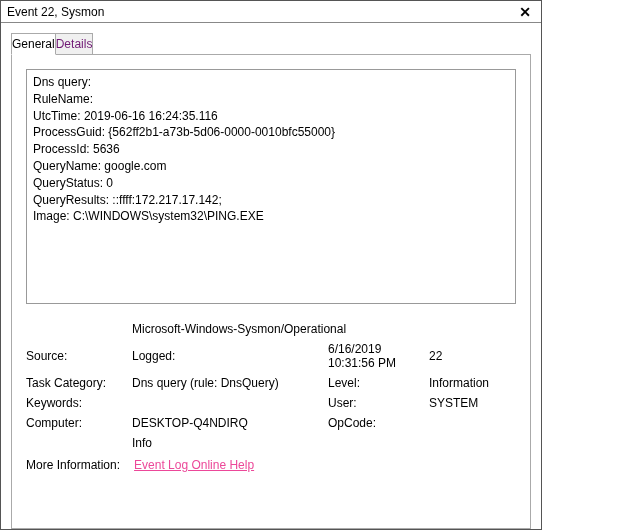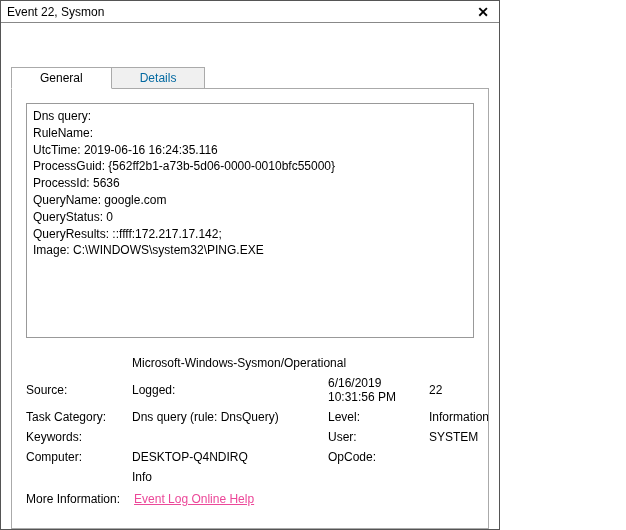"Event 22, Sysmon" .window { gap: 34px -> none; width: 500px -> 542px }
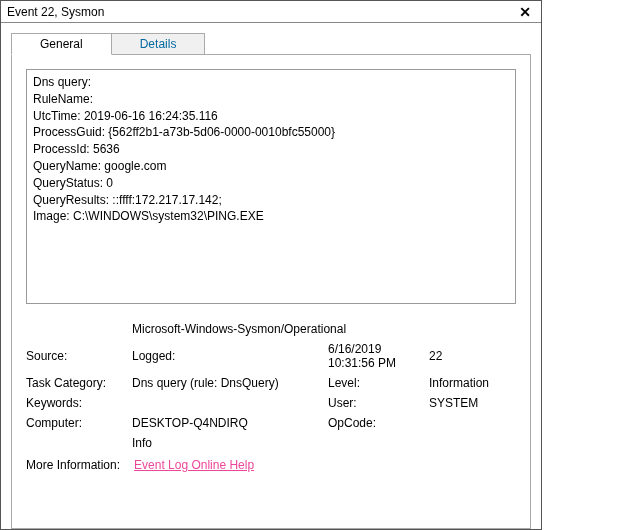"General" .tab { padding: 3px 28px -> 3px 0 }
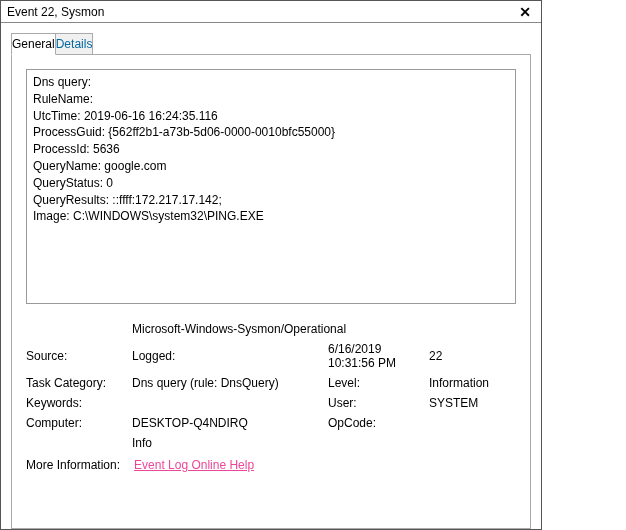"Details" .tab.inactive { color: #0369a1 -> #701a75 }
